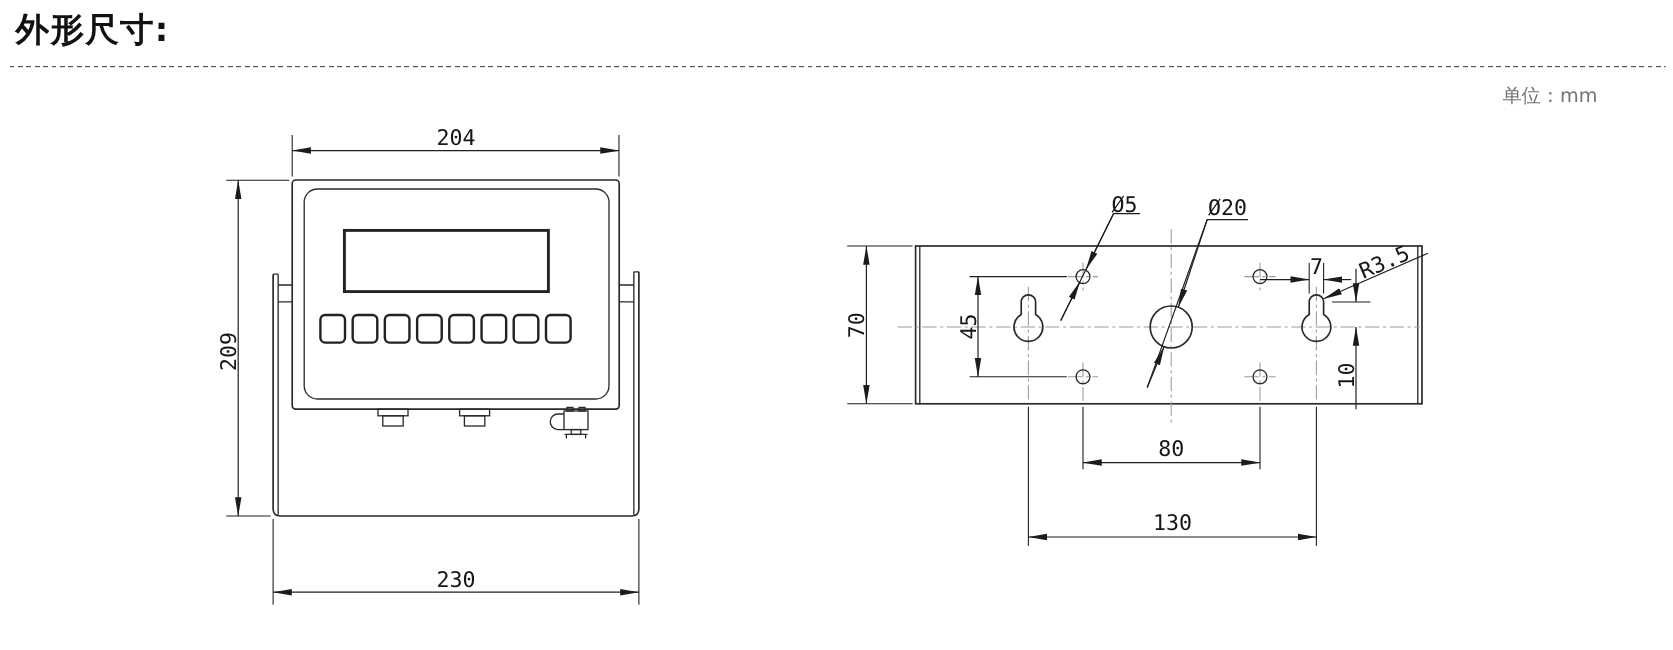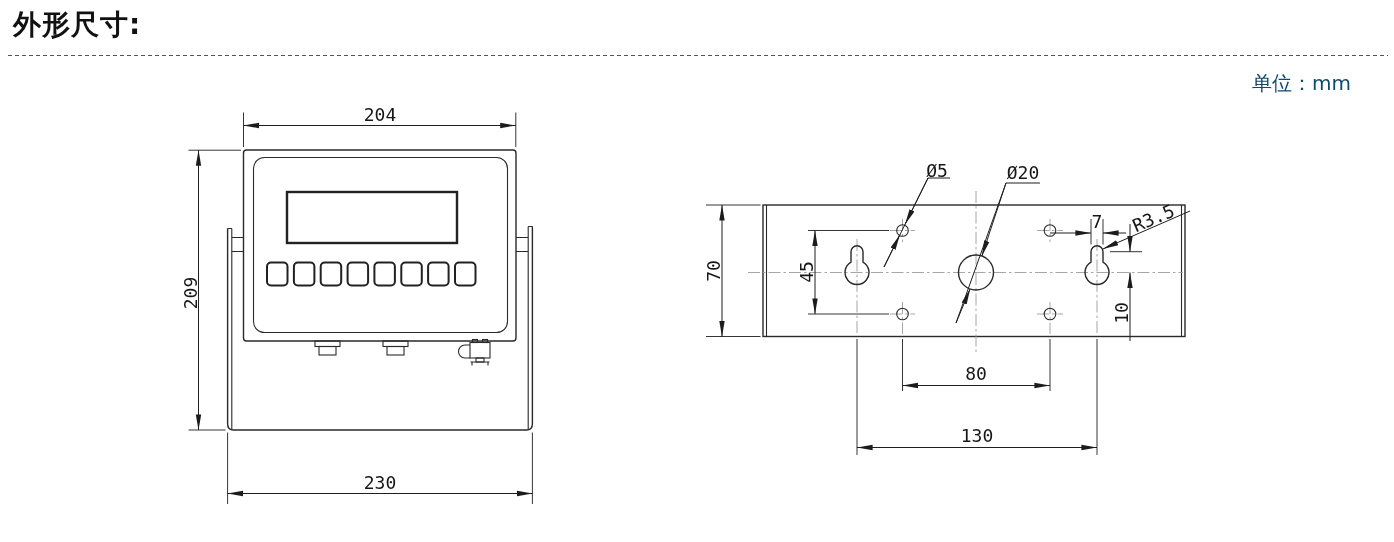"单位：mm" .unit-label { color: #0c4a6e -> #737373; font-size: 20px -> 16px }
